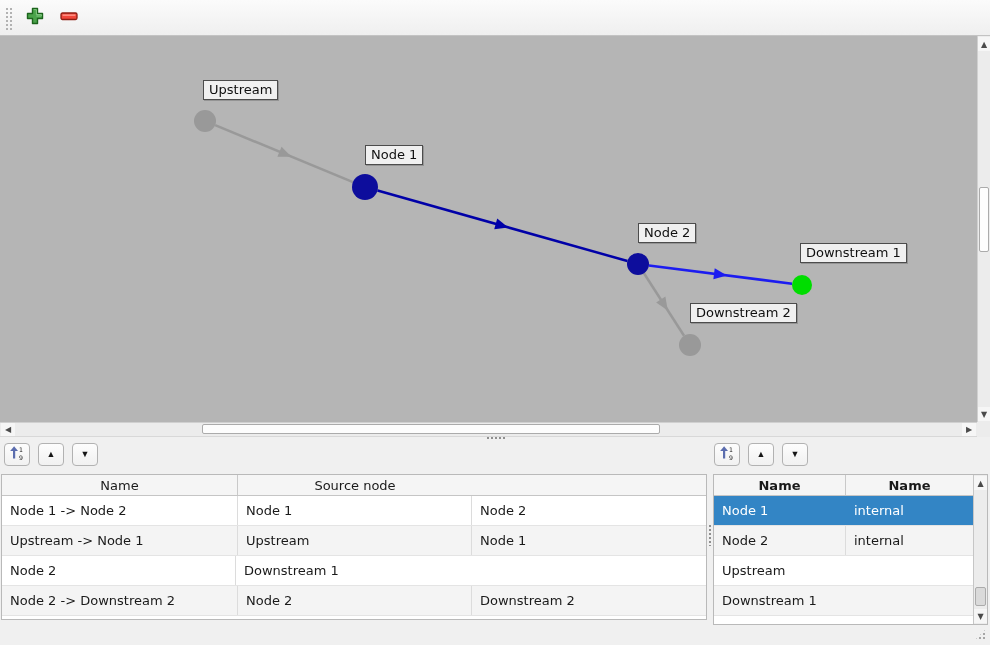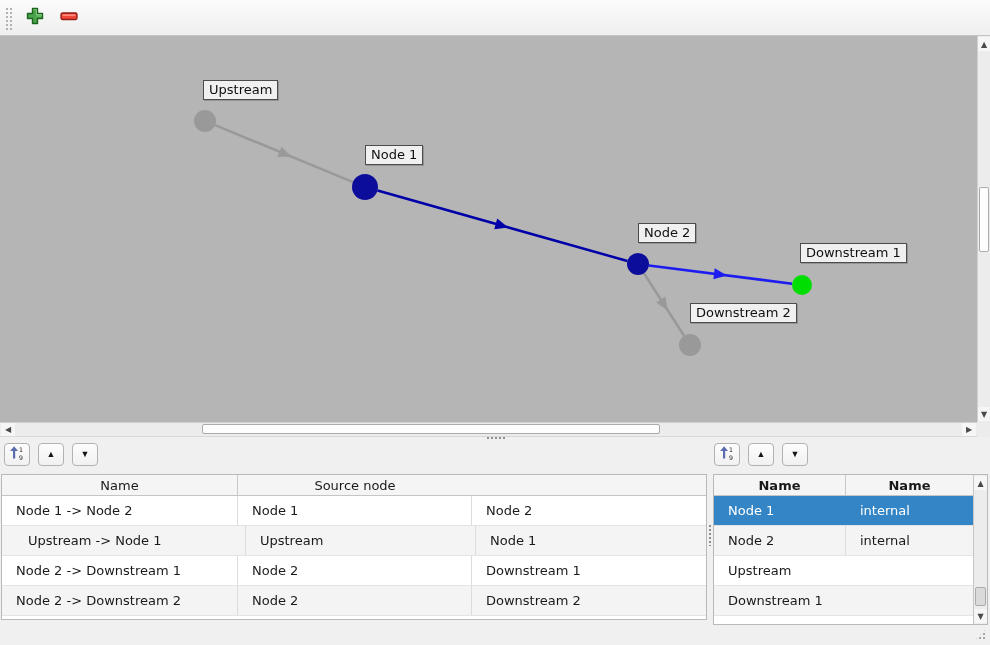"Node 1 -> Node 2" .tc { padding-left: 14px -> 8px }
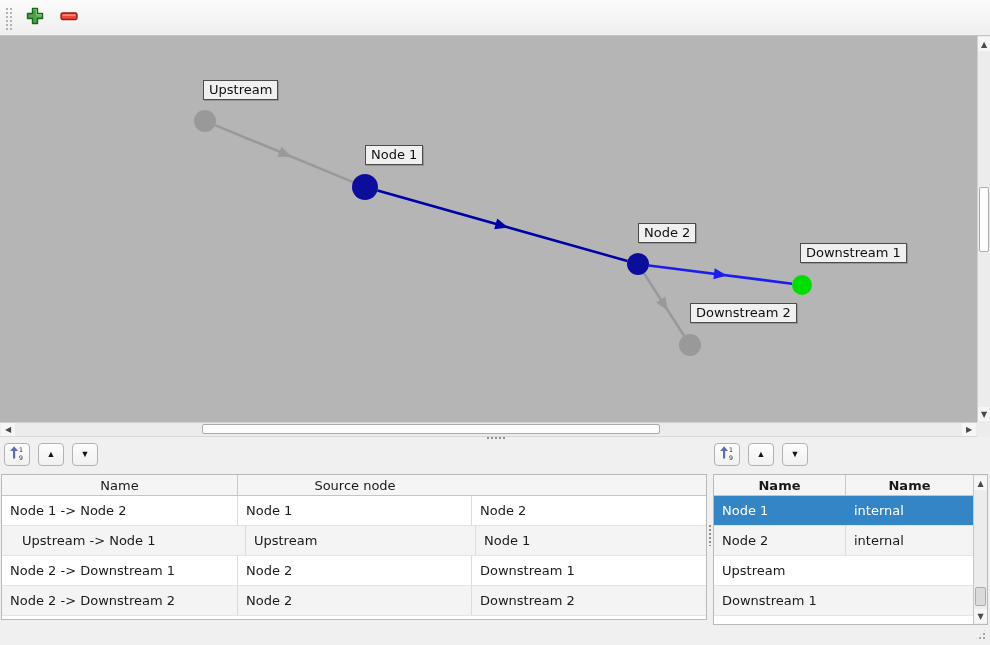"Upstream -> Node 1" div.tc { margin-left: 12px -> none }
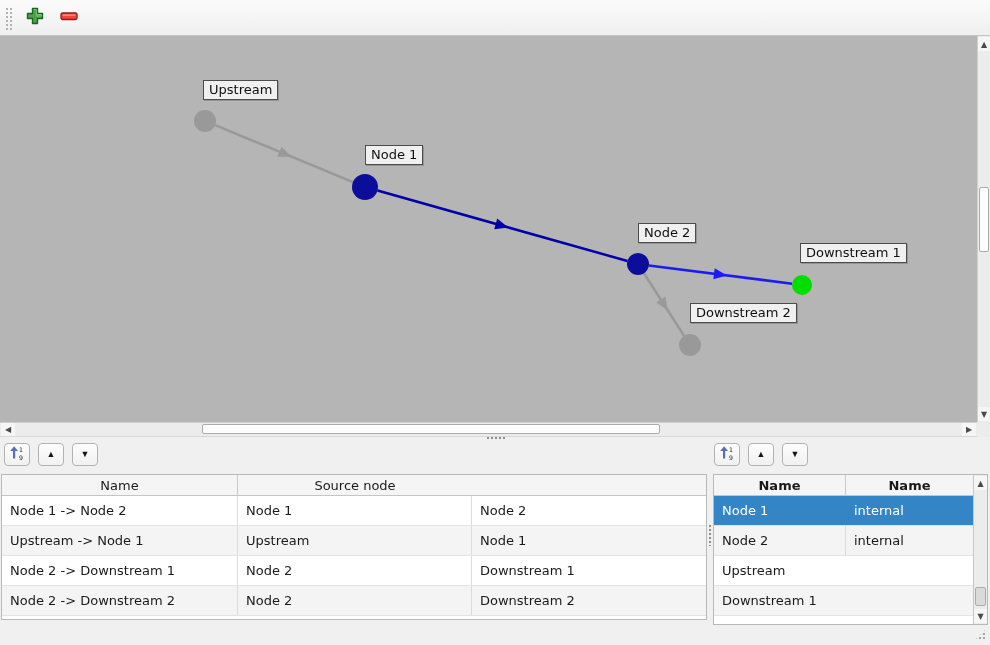"Node 2 -> Downstream 1" div.tc { html: <div>Node 2 -&gt; Downstream 1</div> -> none }
